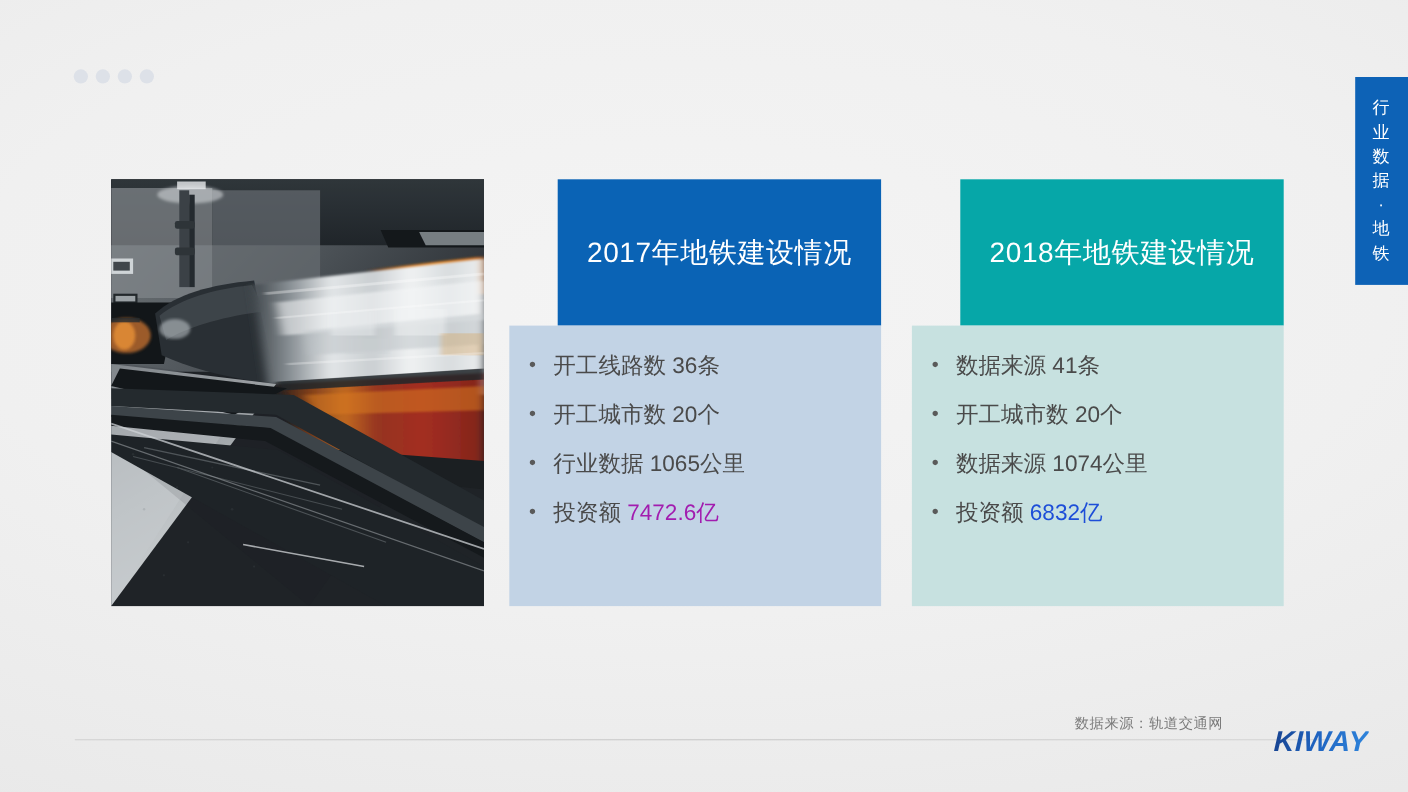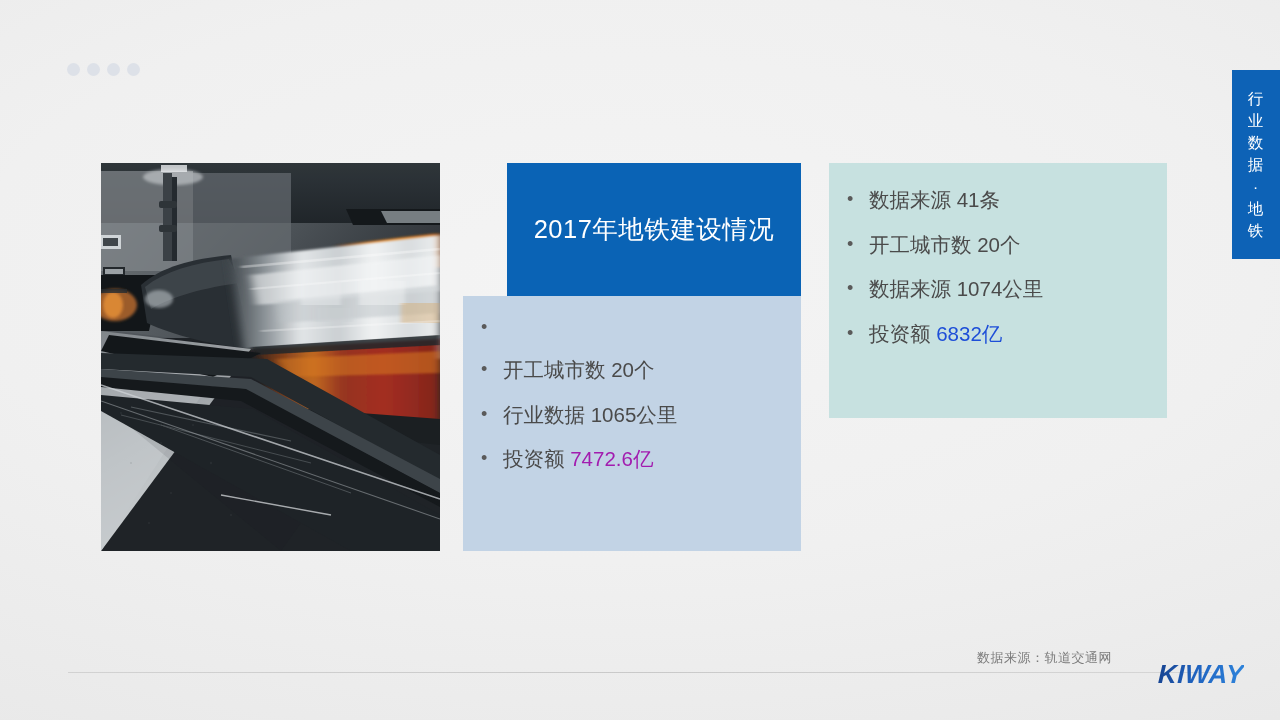"2018年地铁建设情况" div.head { html: none -> <div>2018年地铁建设情况</div> }
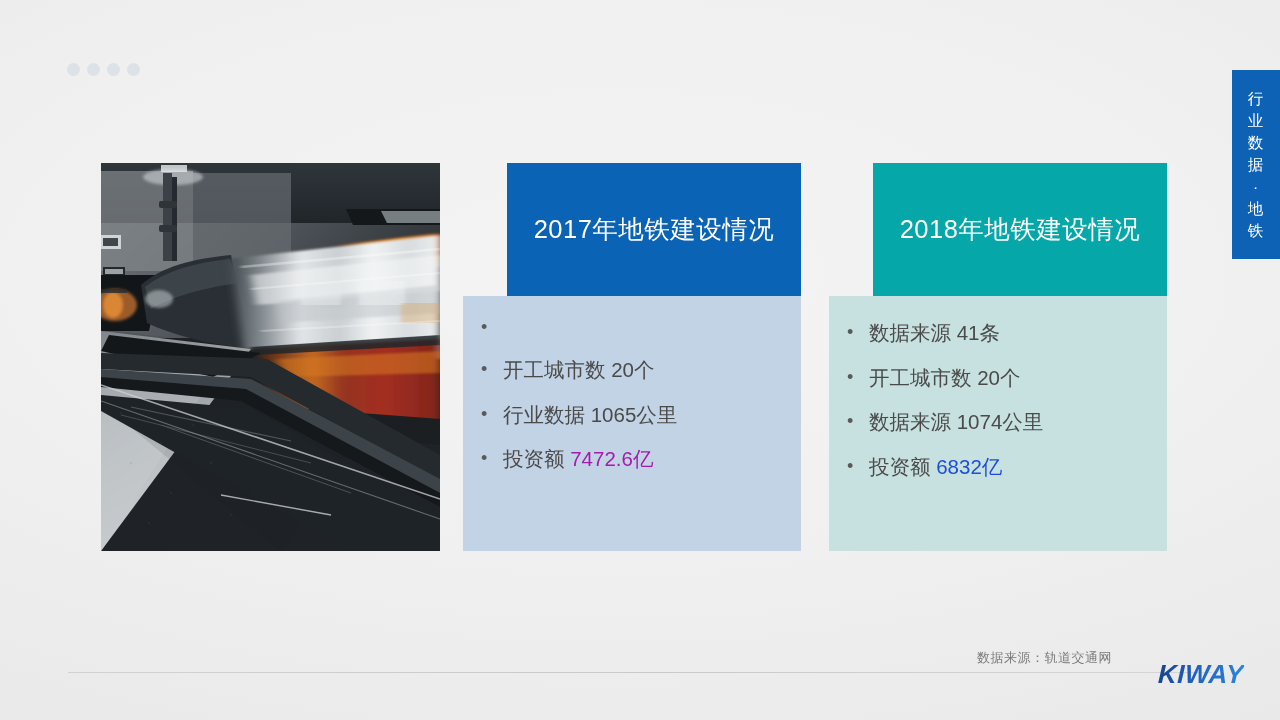"开工线路数 36条" span.txt { html: none -> <span>开工线路数 36条</span> }
